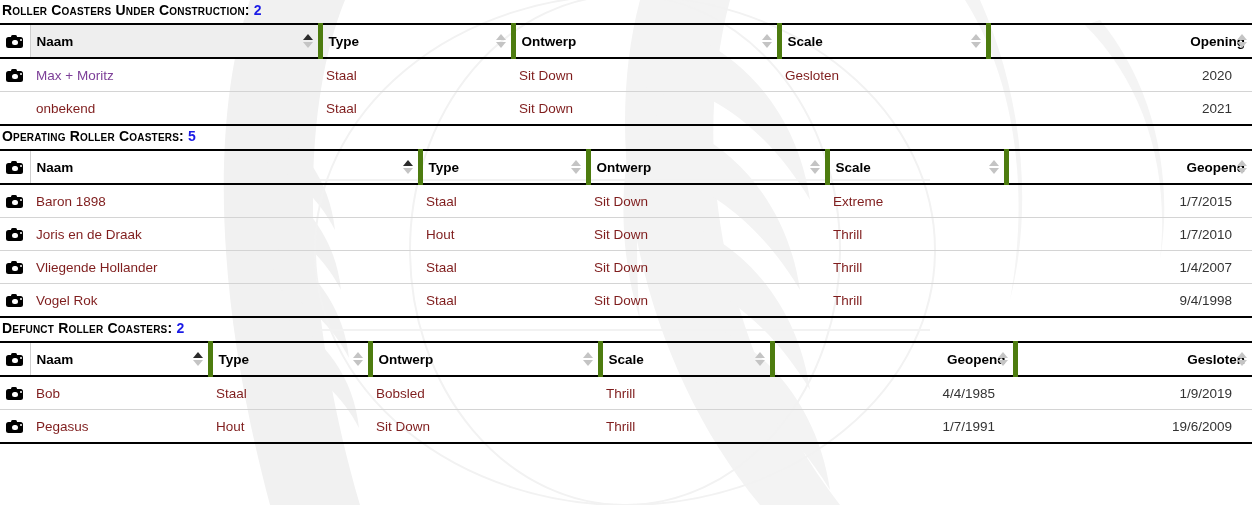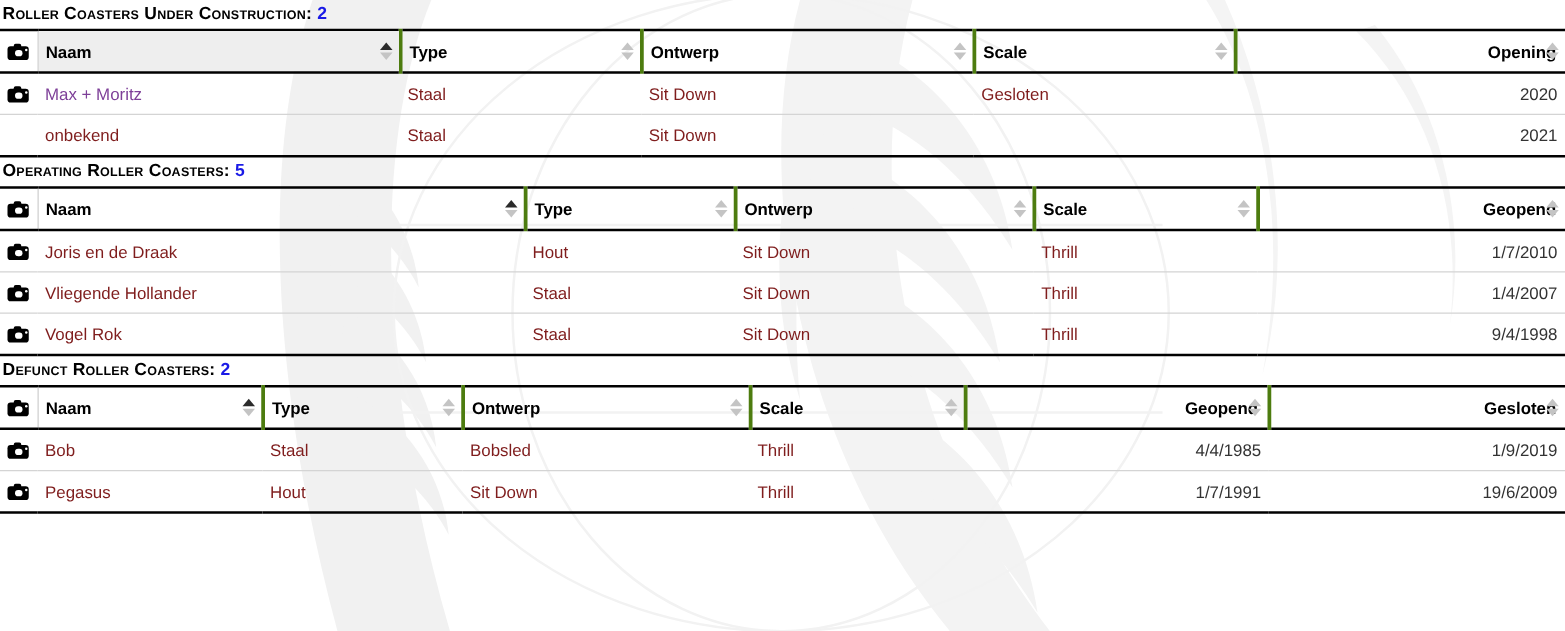"Naam" table.ct th { border-right: 3px solid #4d7c0f -> 5px solid #4d7c0f }
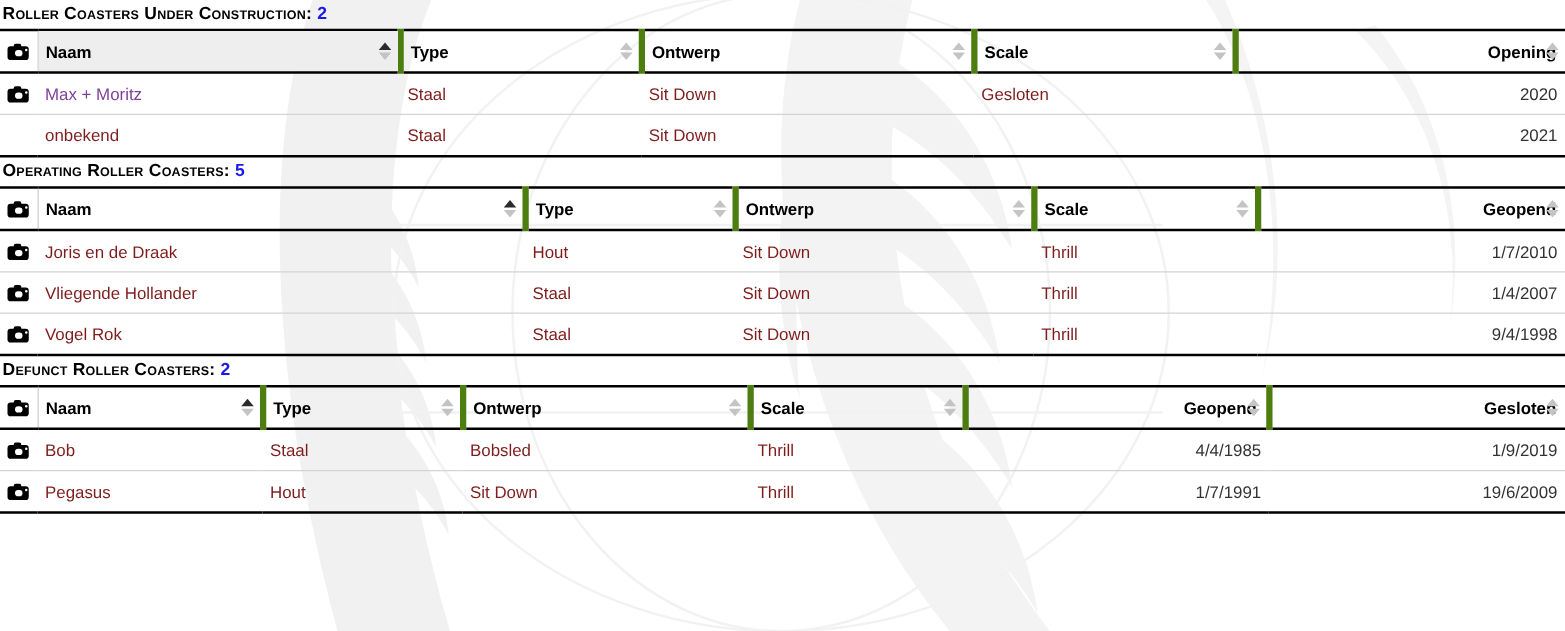"2020" table.ct td.num { padding-right: 6px -> 20px }
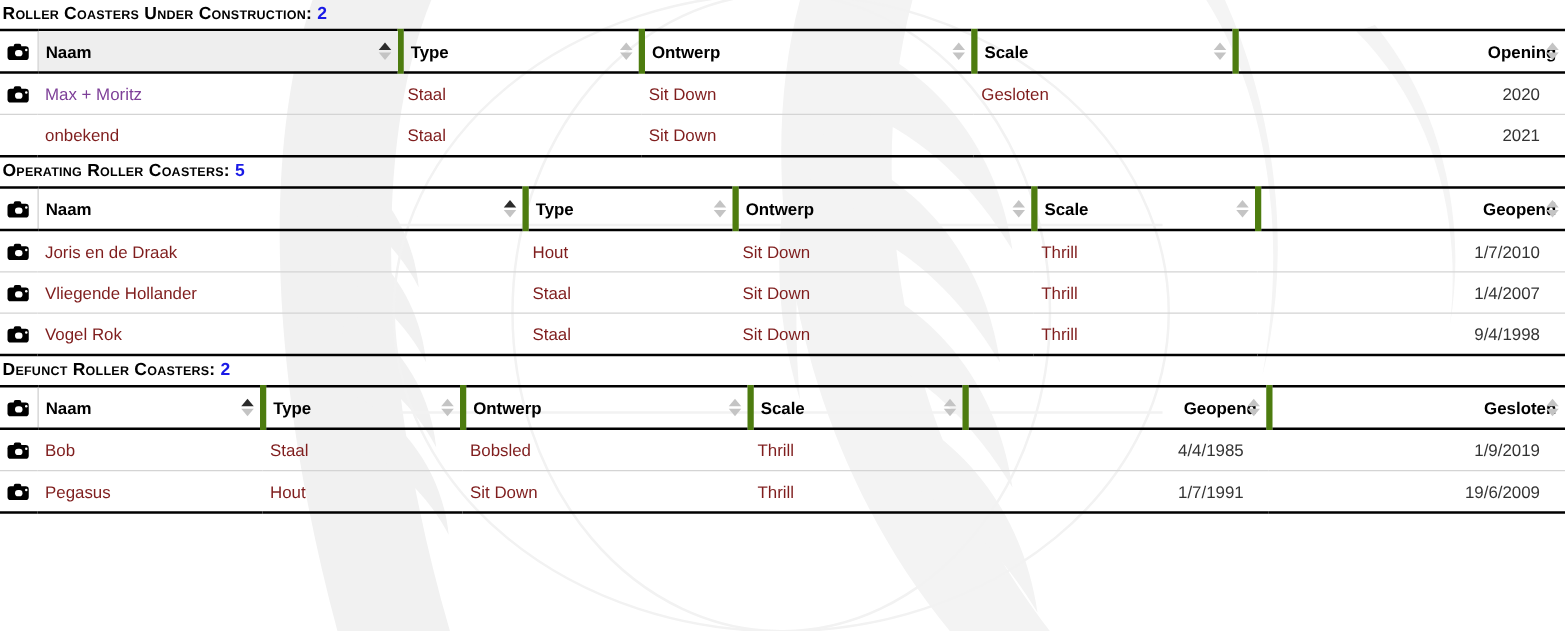"Baron 1898" tr { html: none -> <tr> <td><span><span></span><span></span><span></span><span></span></span></td> <td><a>Baron 1898</a></td> <td><a>Staal</a></td> <td><a>Sit Down</a></td> <td><a>Extreme</a></td> <td><span>1/7/2015</span></td> </tr> }
